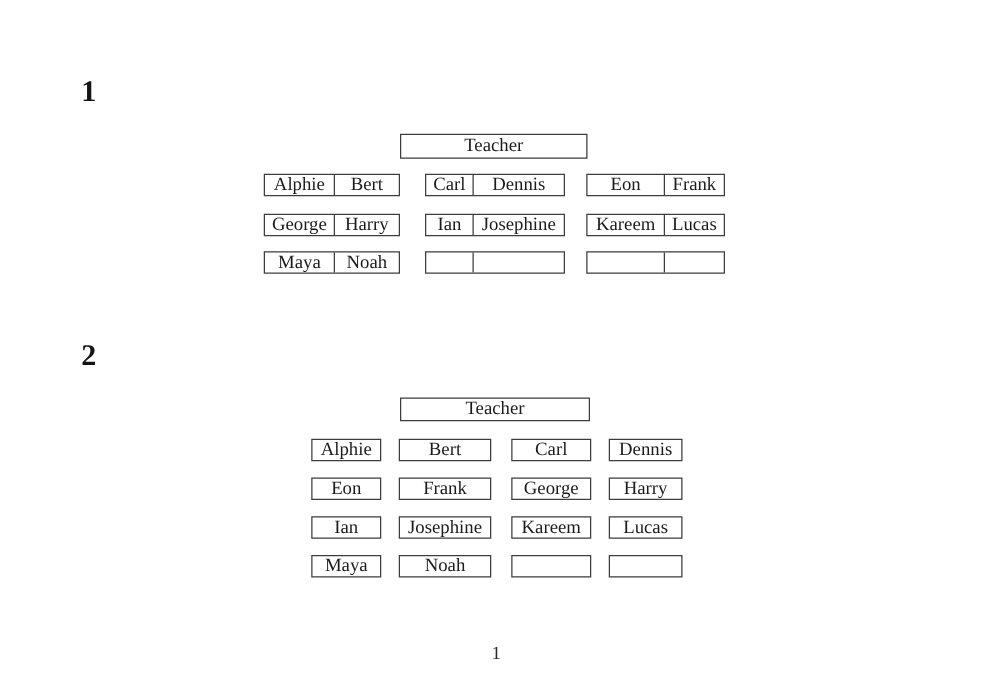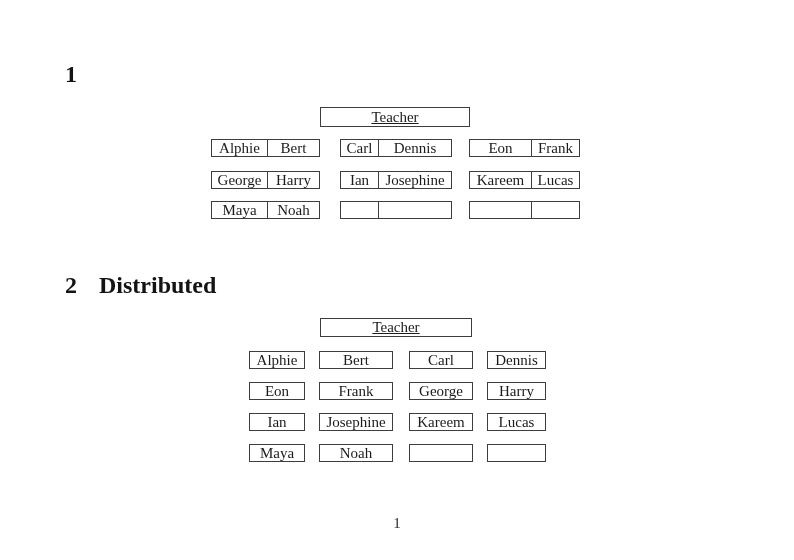"Teacher" .teacher { text-decoration: underline -> none }
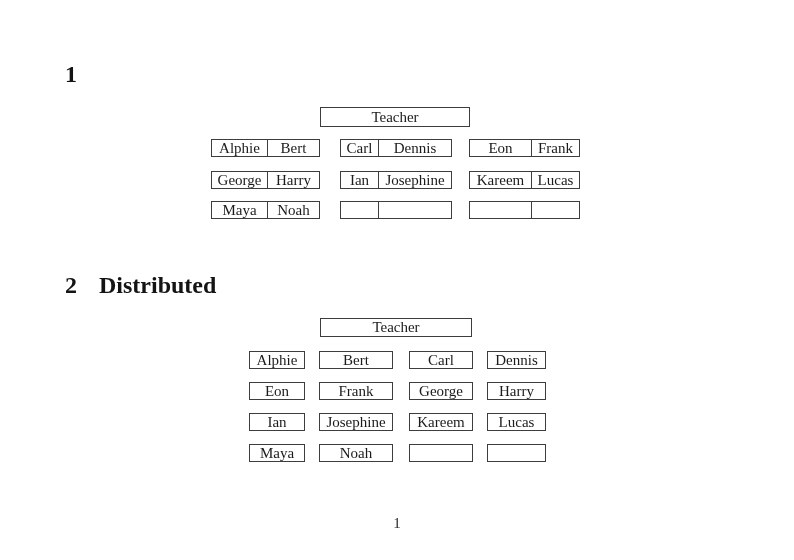"Distributed" span.sec-title { html: <span>Distributed</span> -> none }
